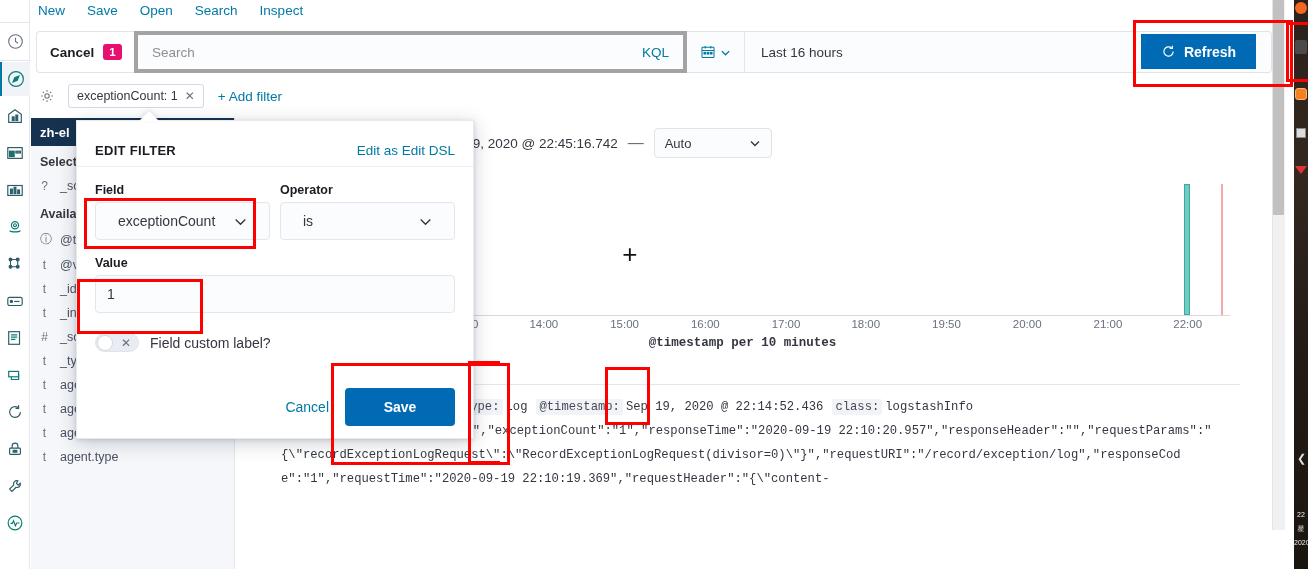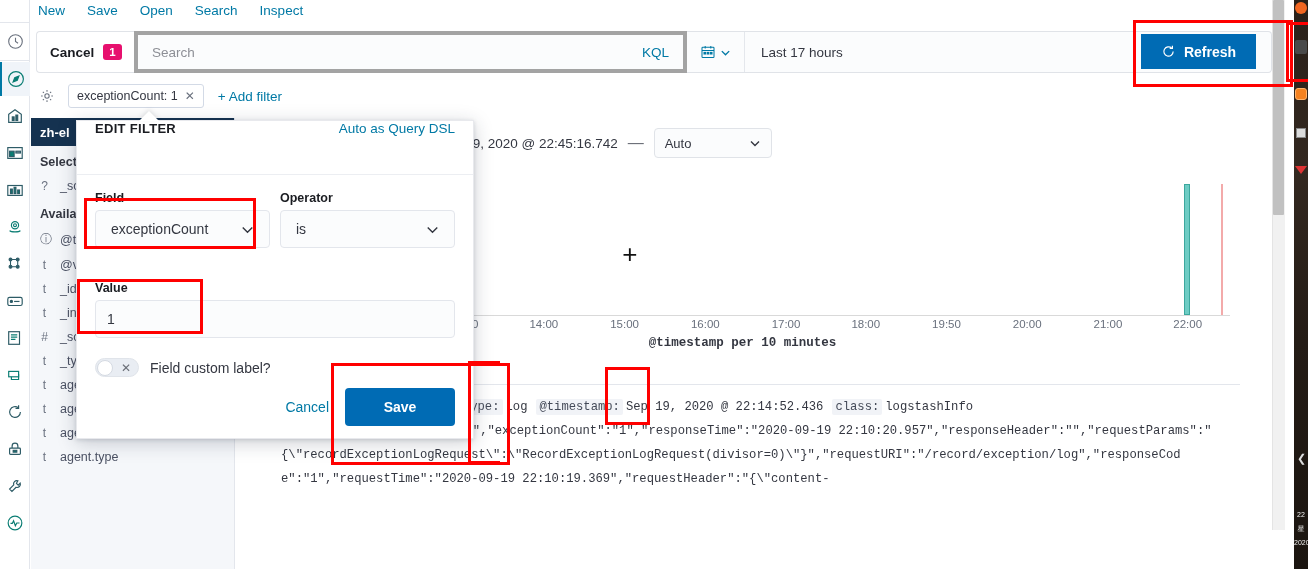"Last 17 hours" div.date-range-text { text: 17 -> 16 }
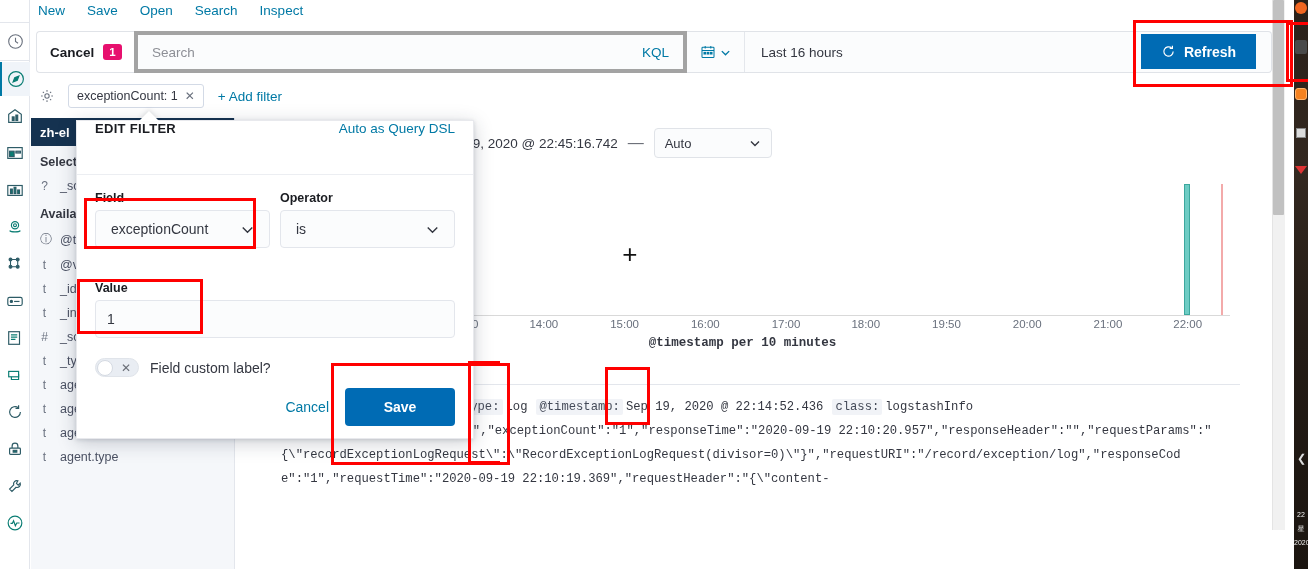"EDIT FILTER" .pop-head { align-items: flex-start -> flex-end; height: 54px -> 46px; padding: 0 18px -> 8px 18px }
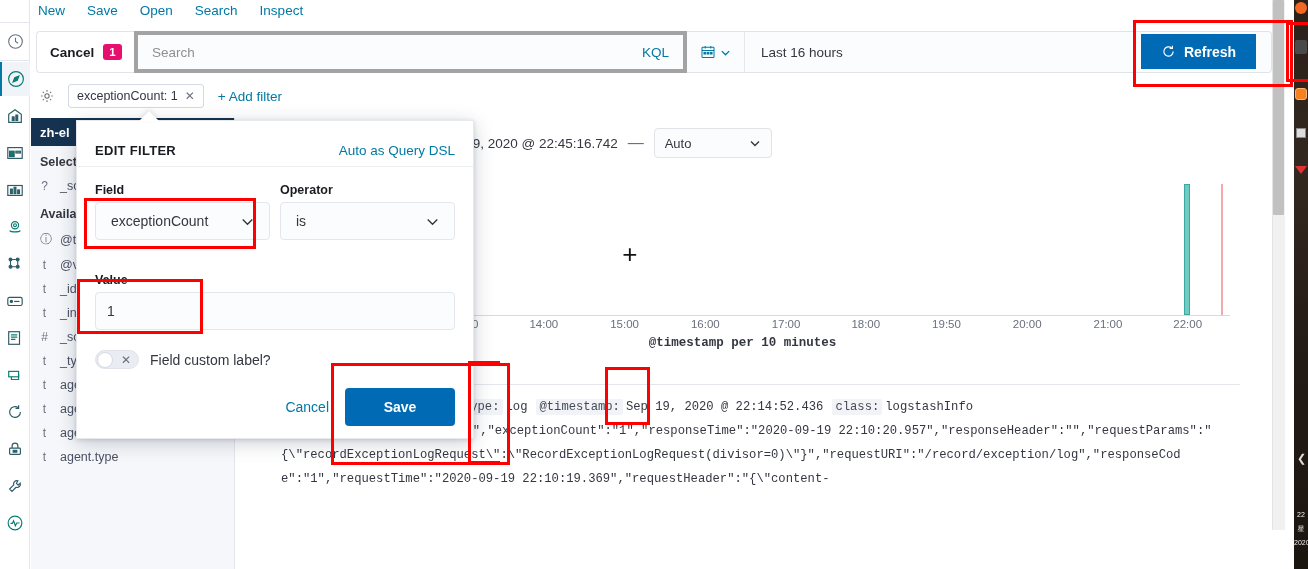"Auto as Query DSL" div.pop-dsl { text: Auto as Query -> Edit as Edit }
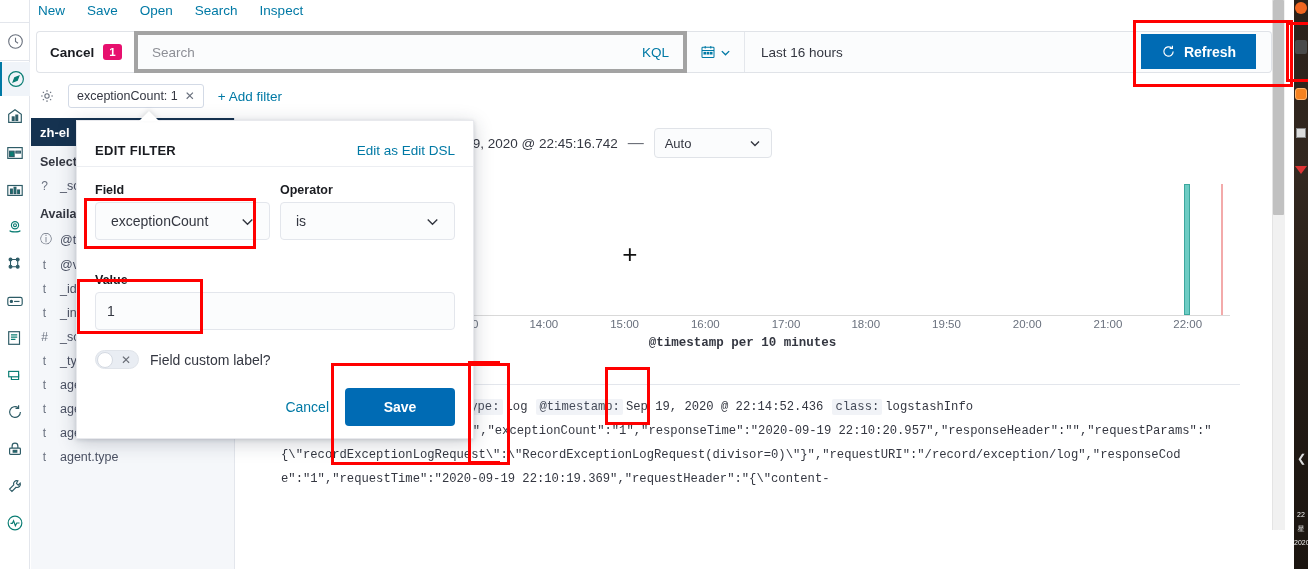"exceptionCount" .fcombo { padding: 0 15px -> 0 22px }
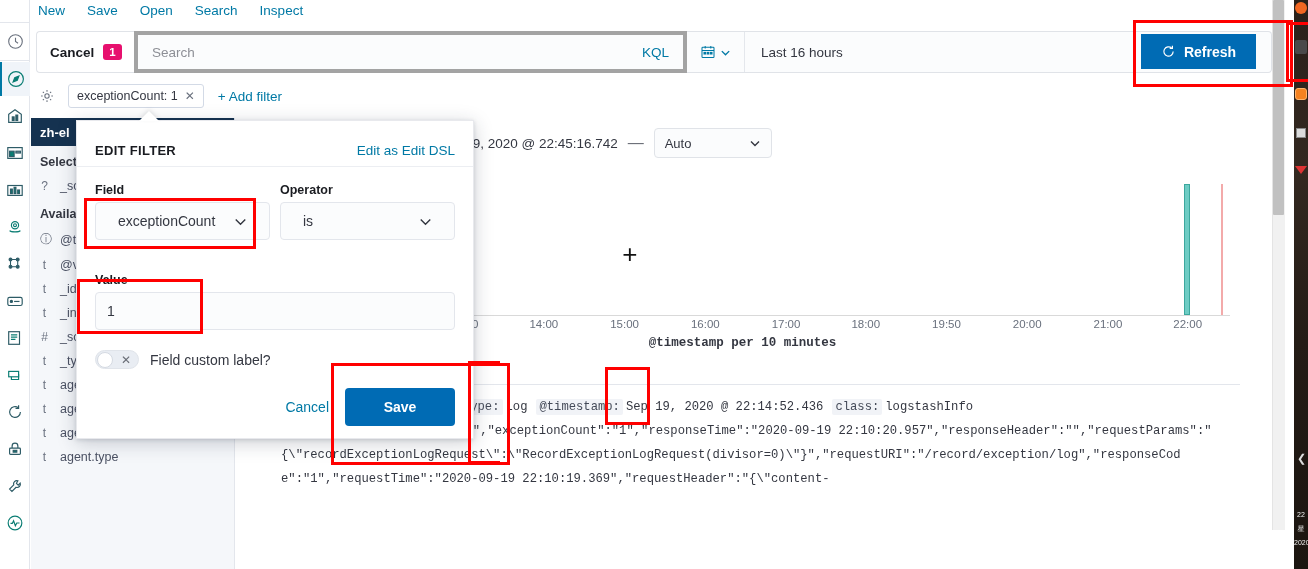"Value" div { margin-top: 33px -> 16px }
